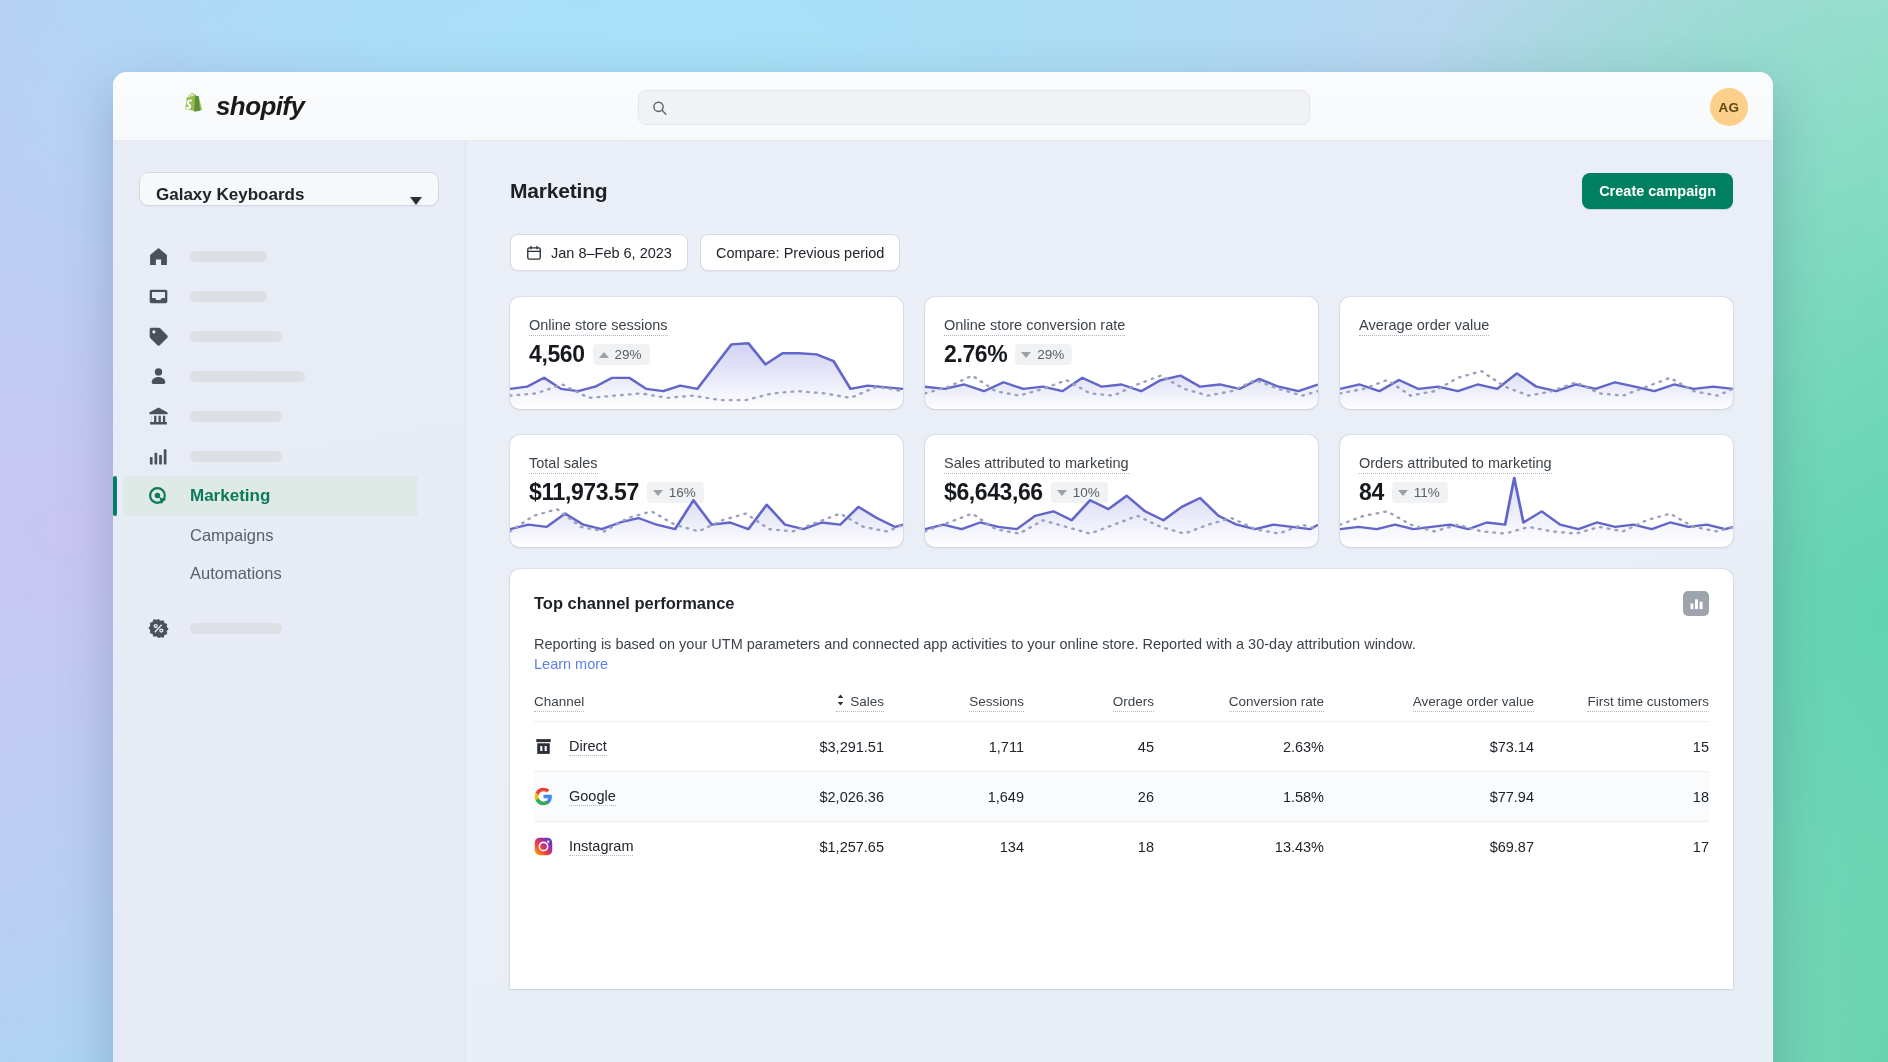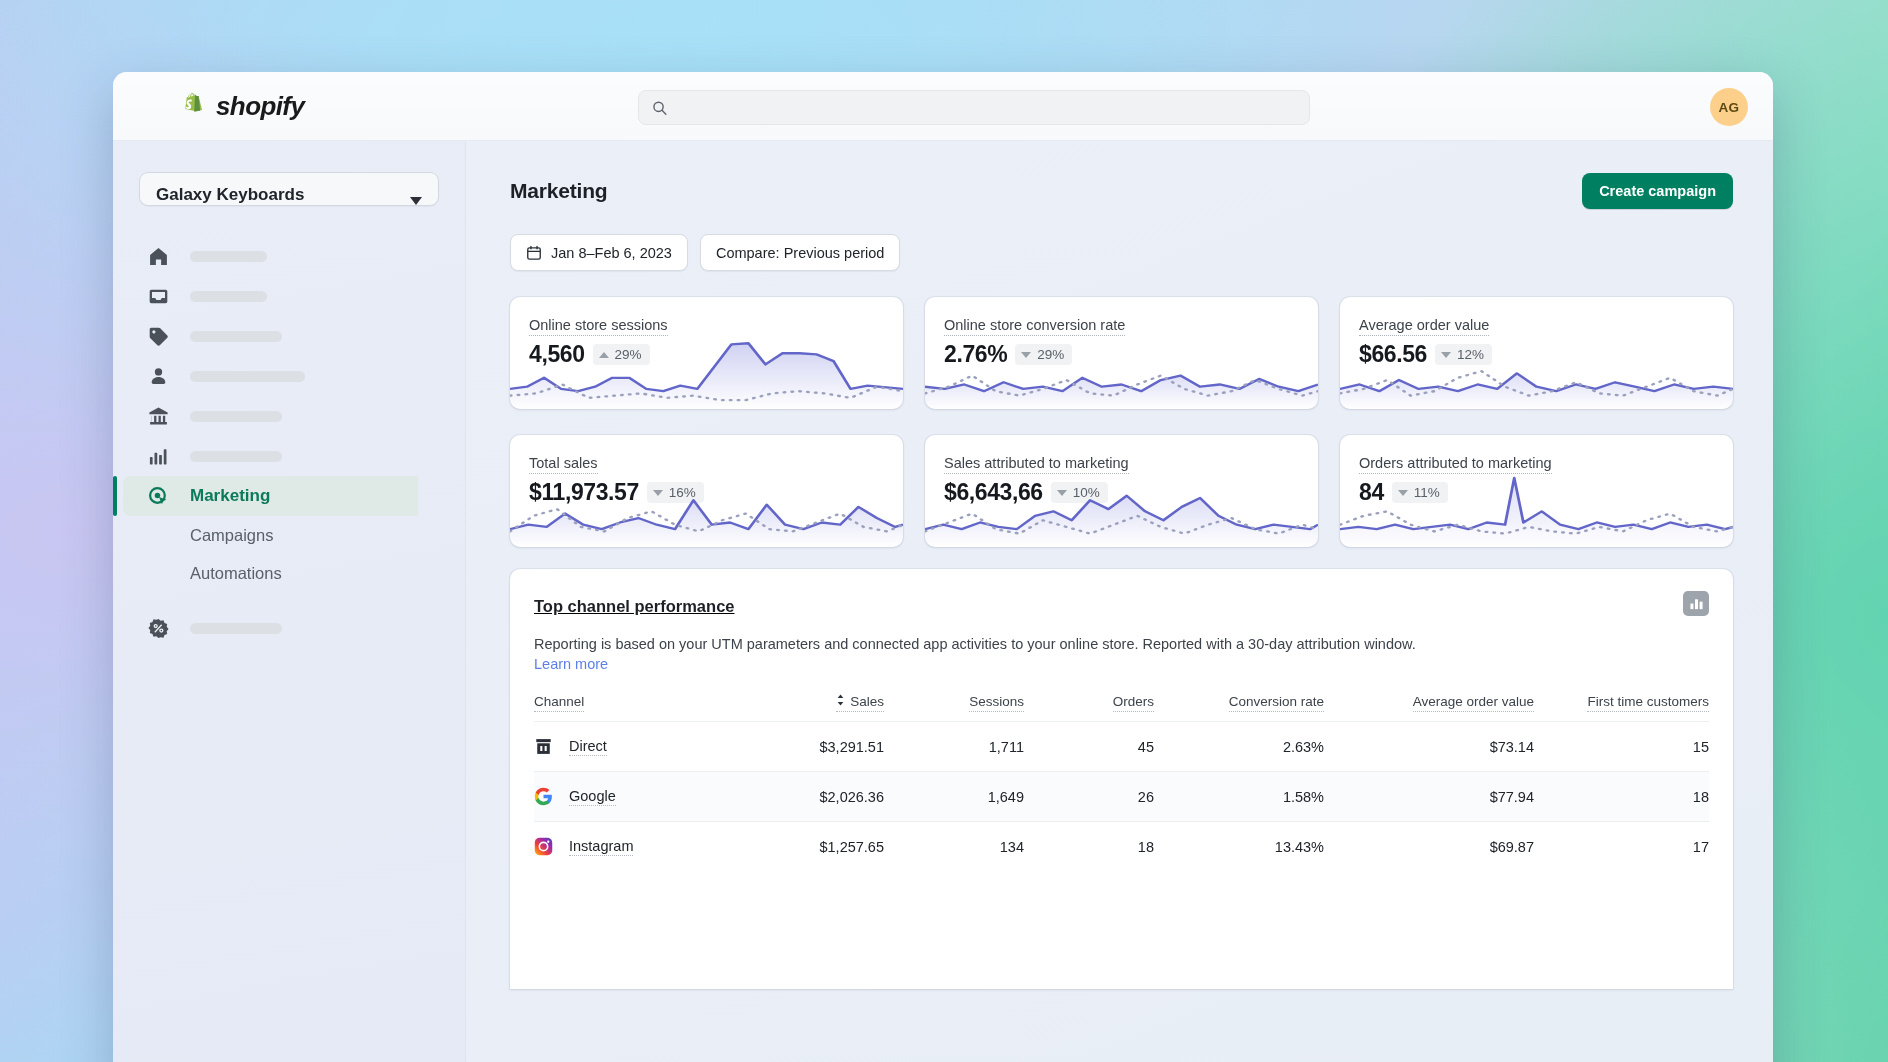"$66.56" div.metric-value-row { html: <div> <span>$66.56</span> <span> <span></span> <span>12%</span> </span> </div> -> none }
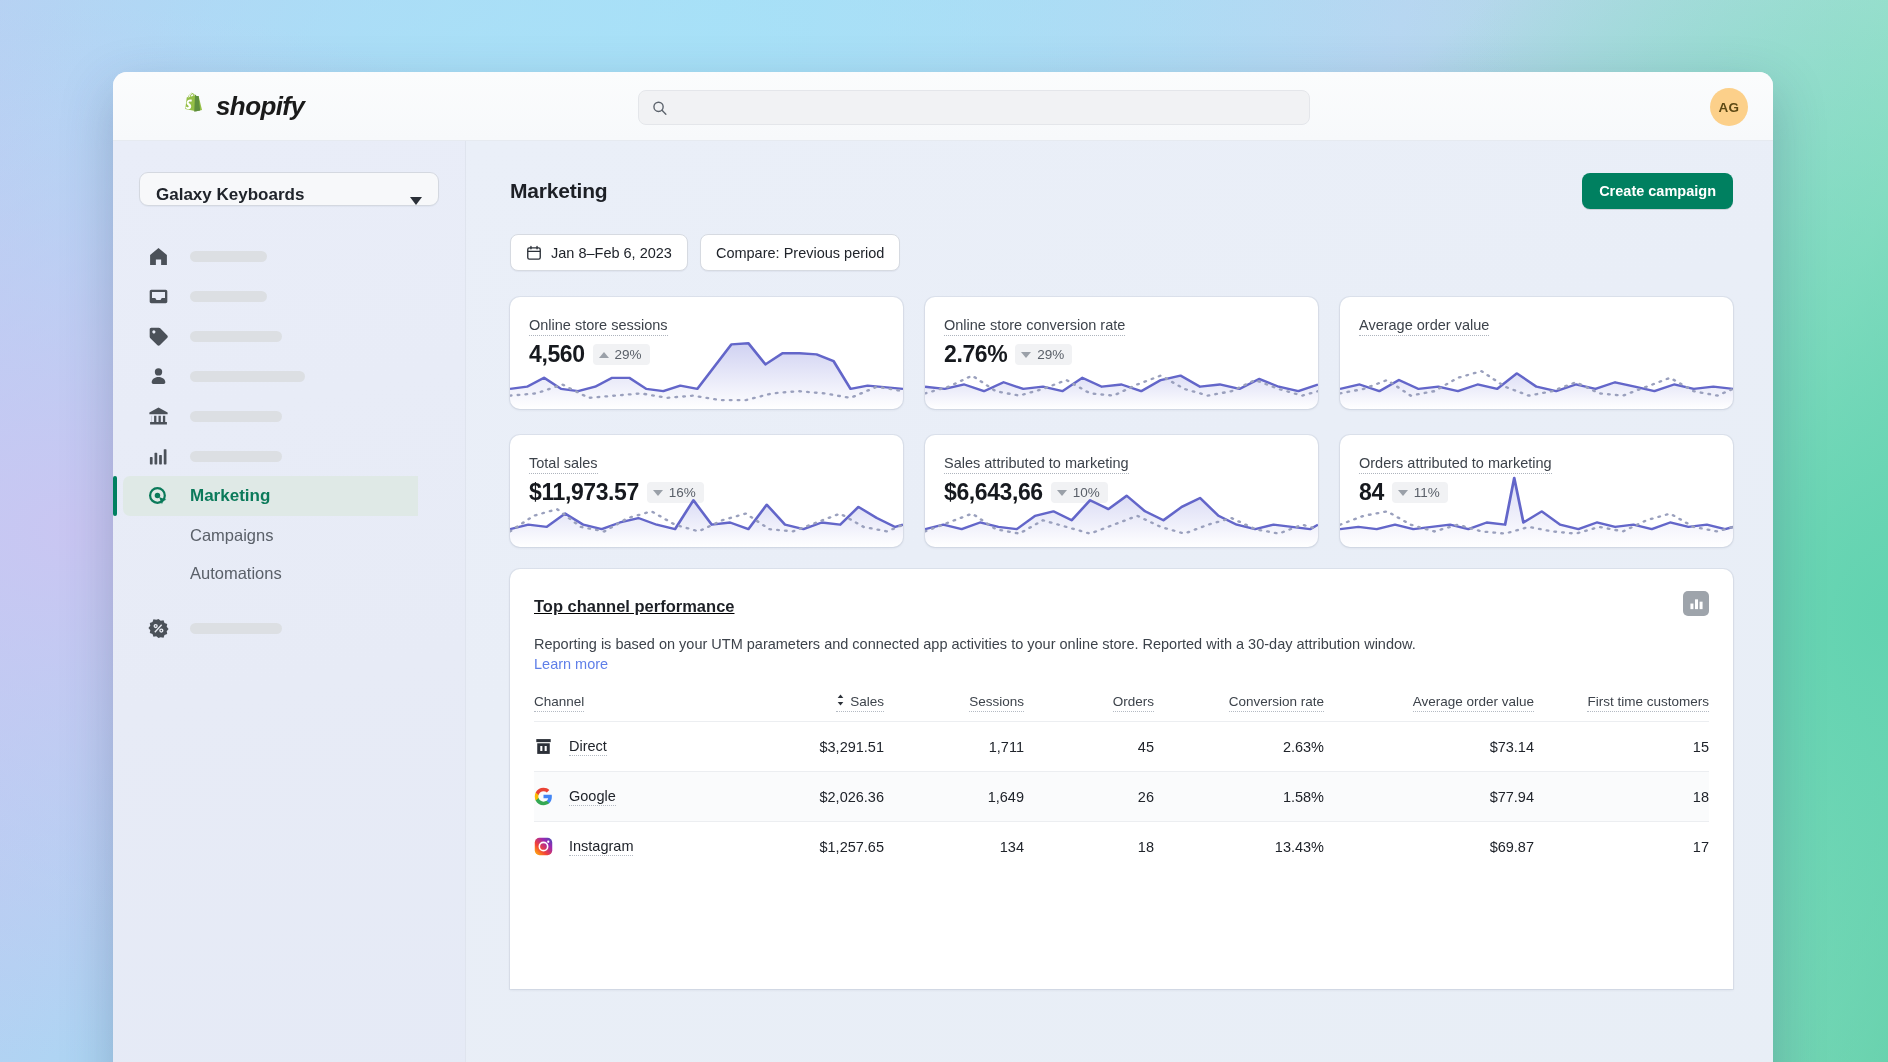"Top channel performance" #panel-head { align-items: flex-end -> center; text-decoration: underline -> none }
